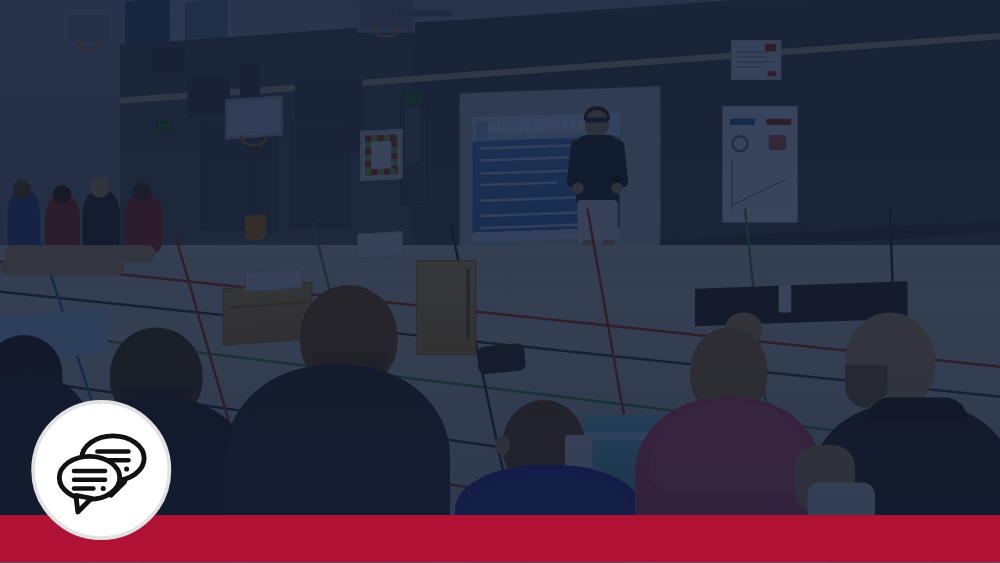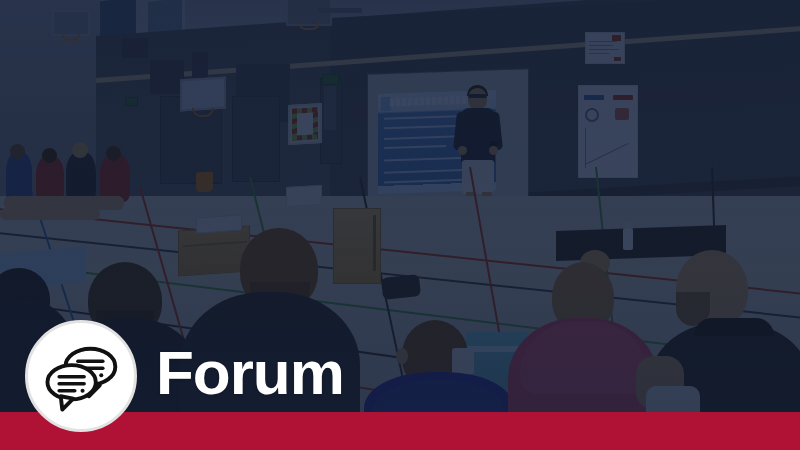"Forum" div.wordmark { html: <div>Forum</div> -> none }
